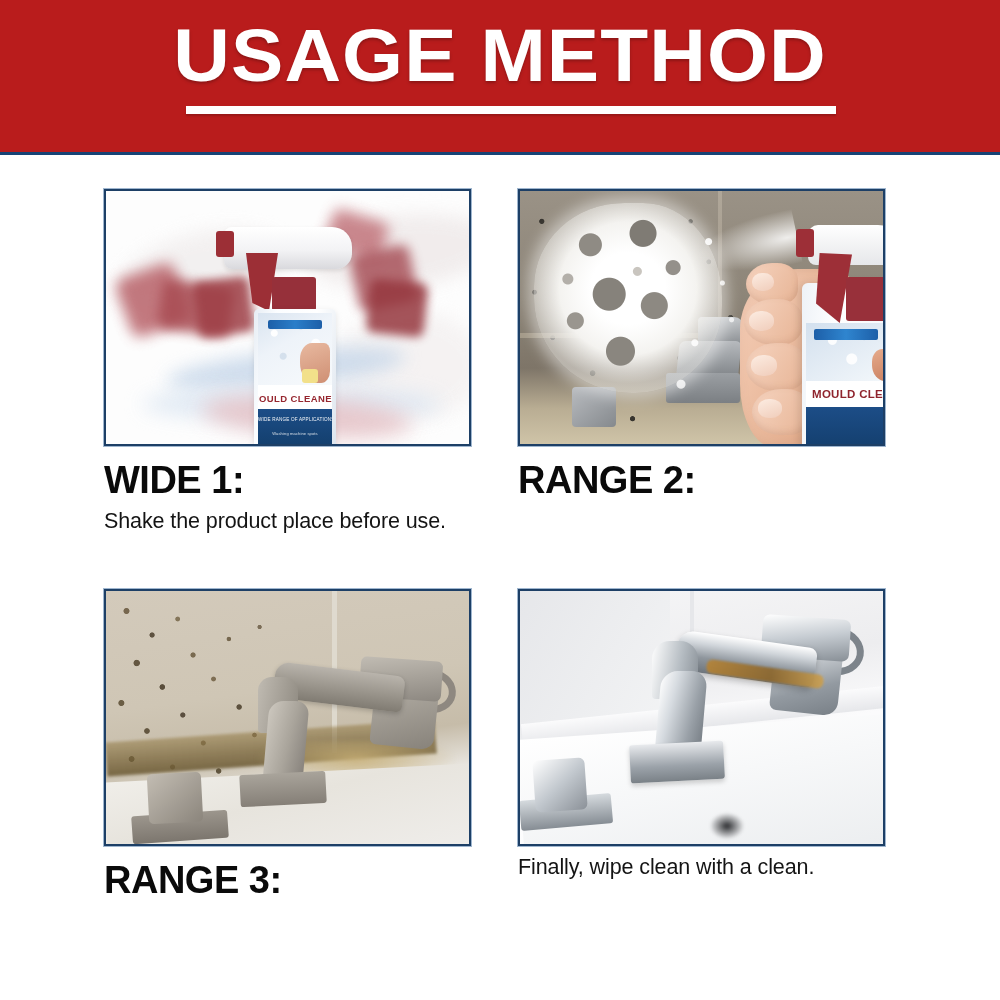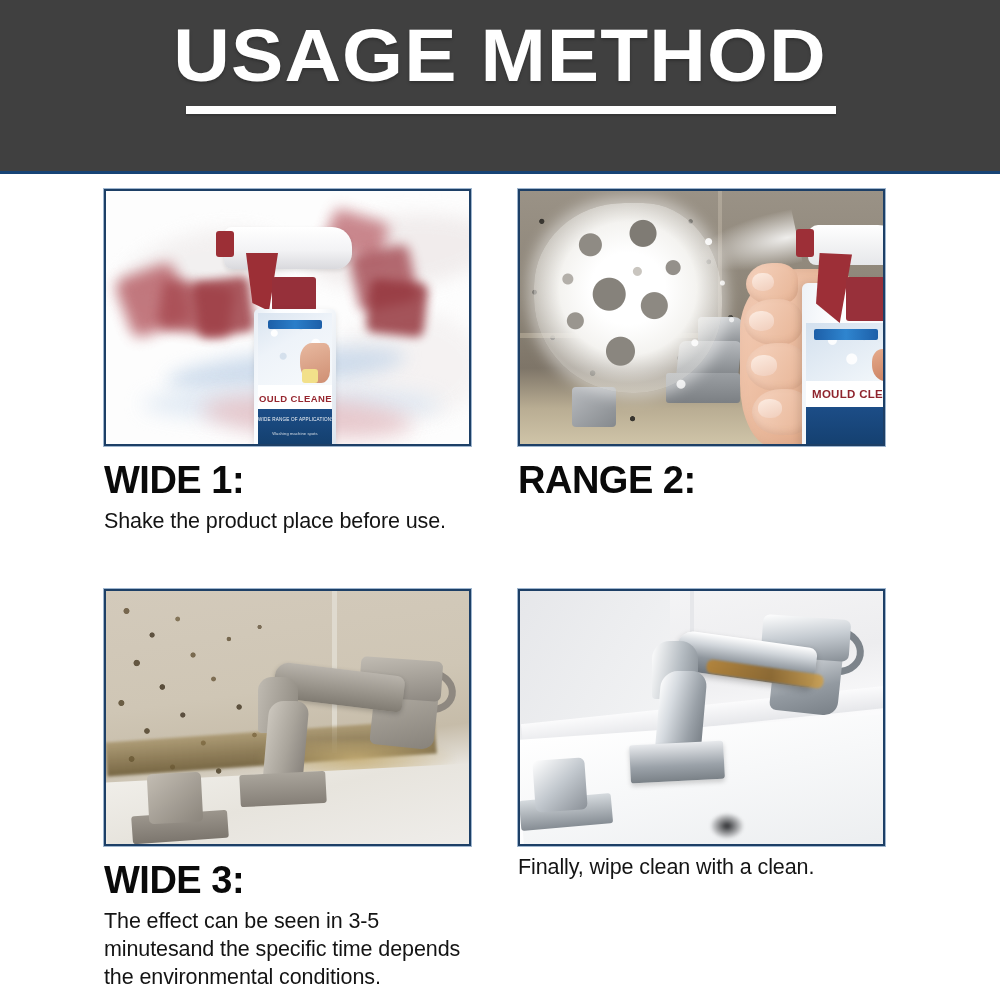"USAGE METHOD" .header { background: #404040 -> #b91c1c; height: 174px -> 155px }
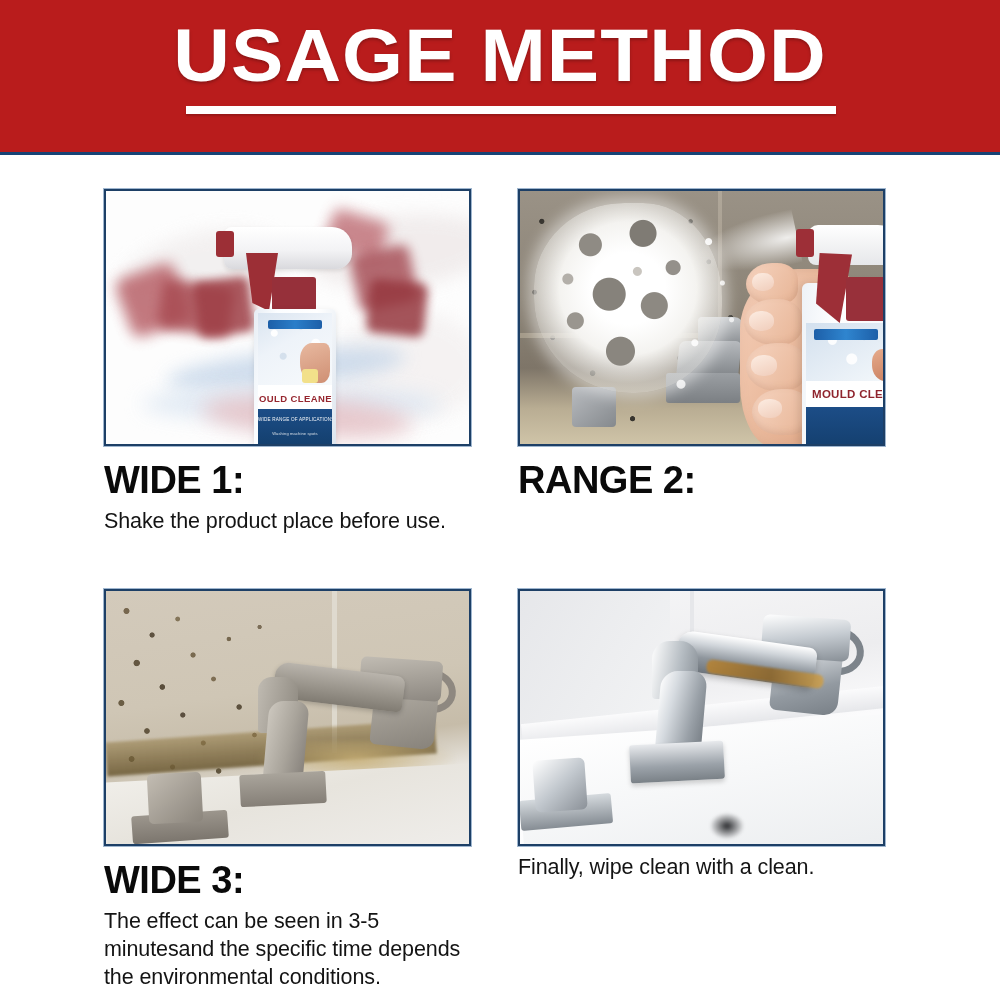"WIDE 3:" div.step-heading { text: WIDE -> RANGE }
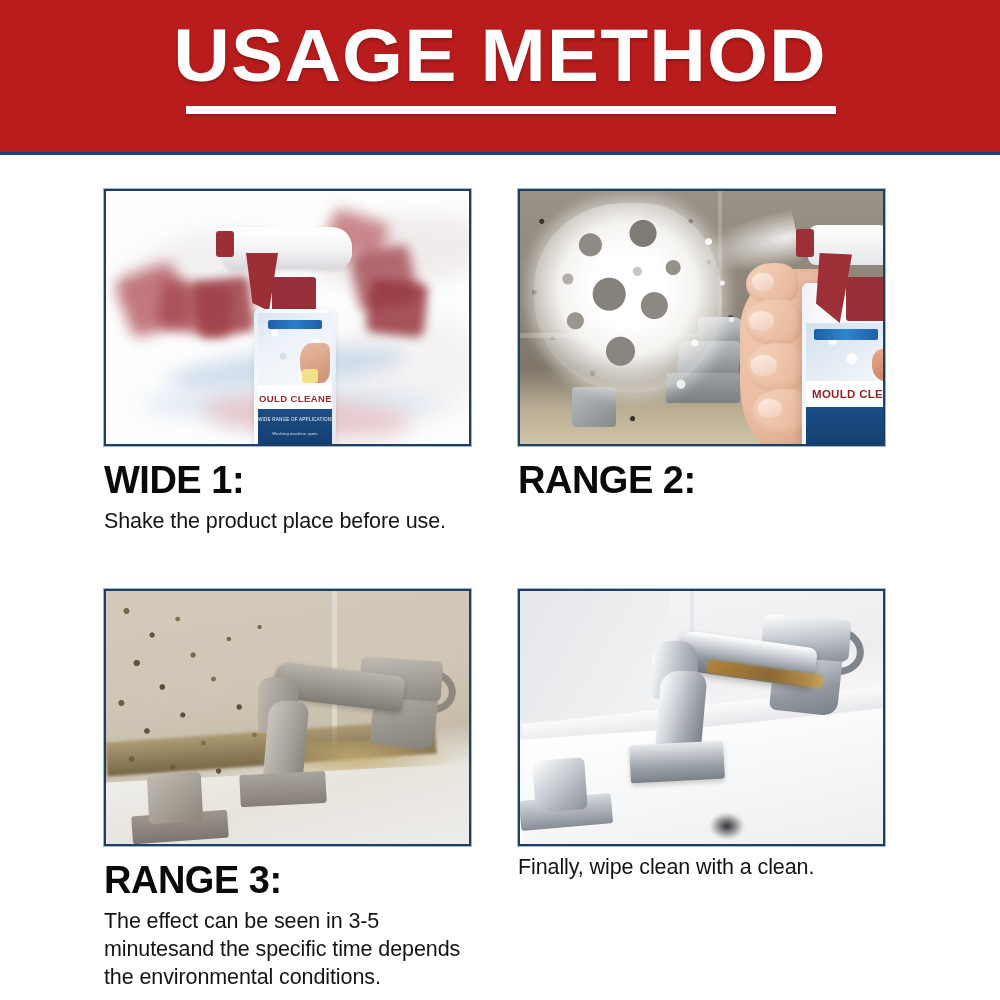"The effect can be seen" div.step-caption { html: <div>The effect can be seen in 3-5 minutesand the specific time depends the environmental conditions.</div> -> none }
